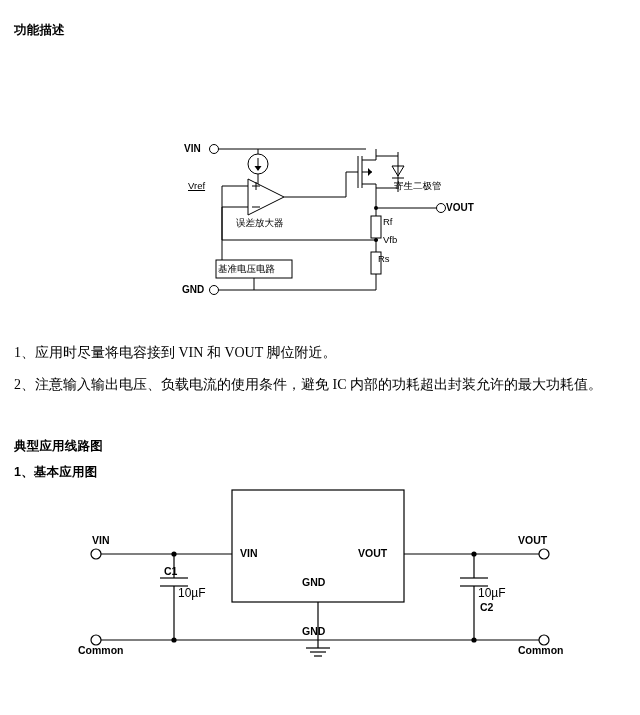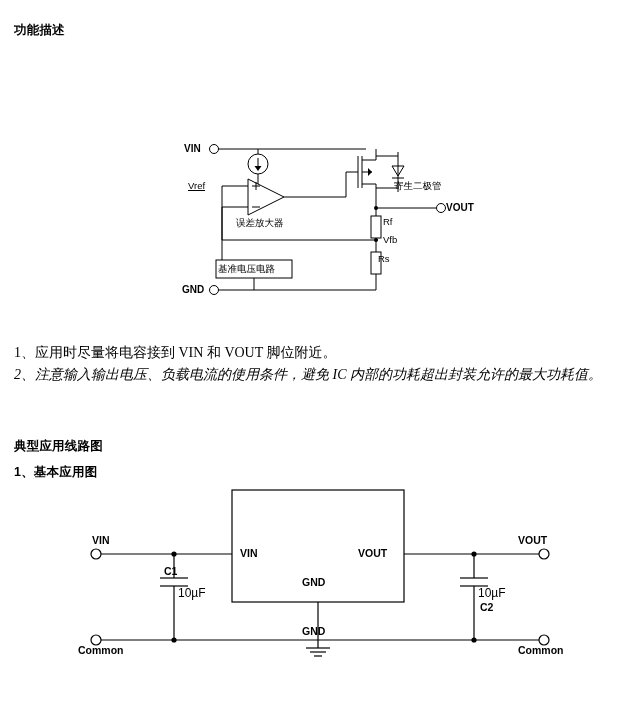"2、注意输入输出电压、负载电流的使用条件，避免 IC" #note-2 { font-style: italic -> none; top: 366px -> 376px }
